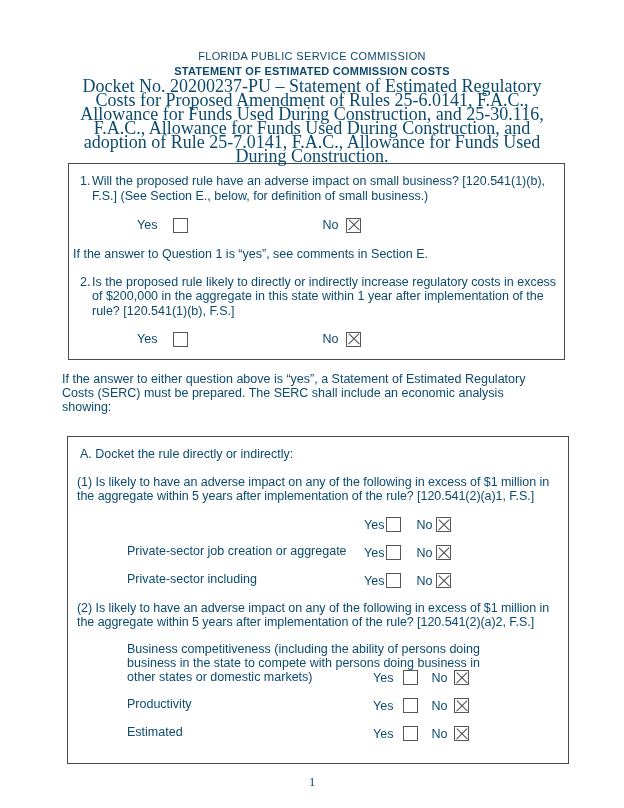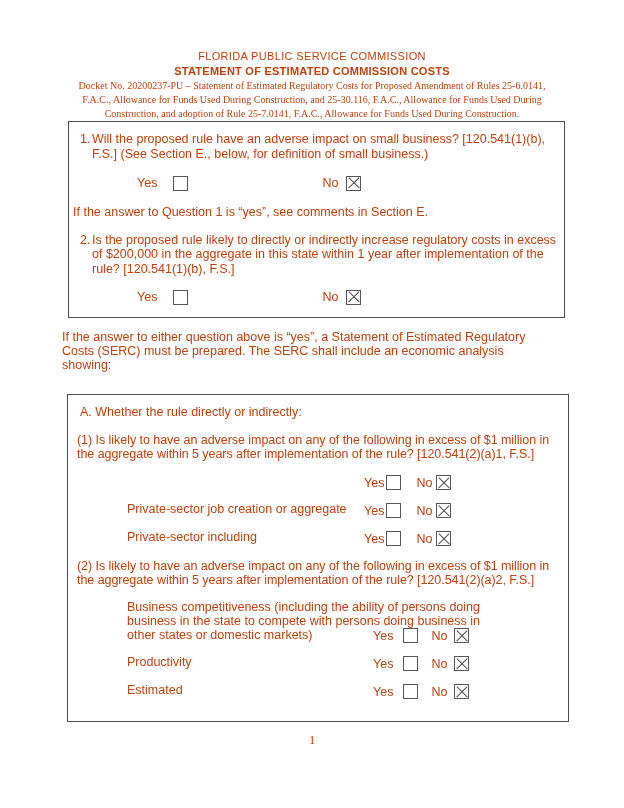"FLORIDA PUBLIC SERVICE COMMISSION" .page { color: #c2410c -> #0c4a6e }
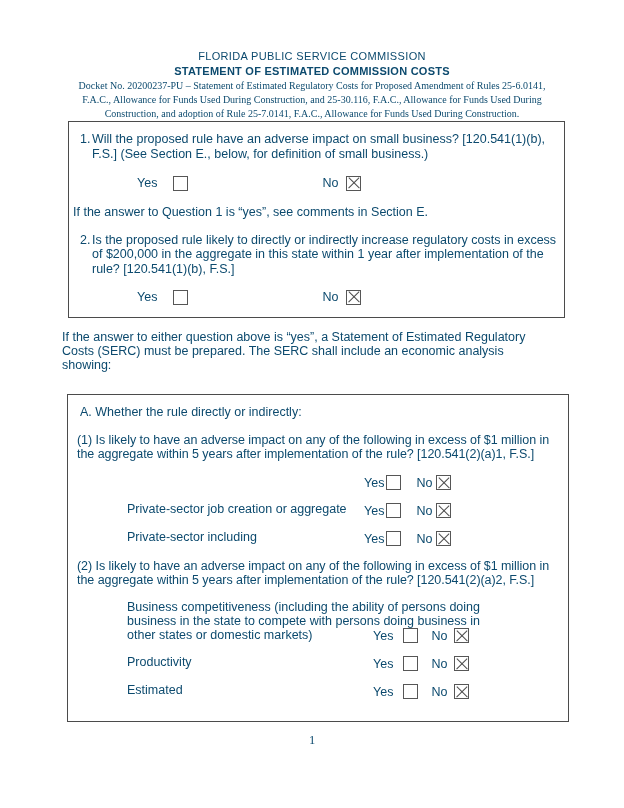"Docket No. 20200237-PU – Statement" .docket { font-size: 10px -> 18px }
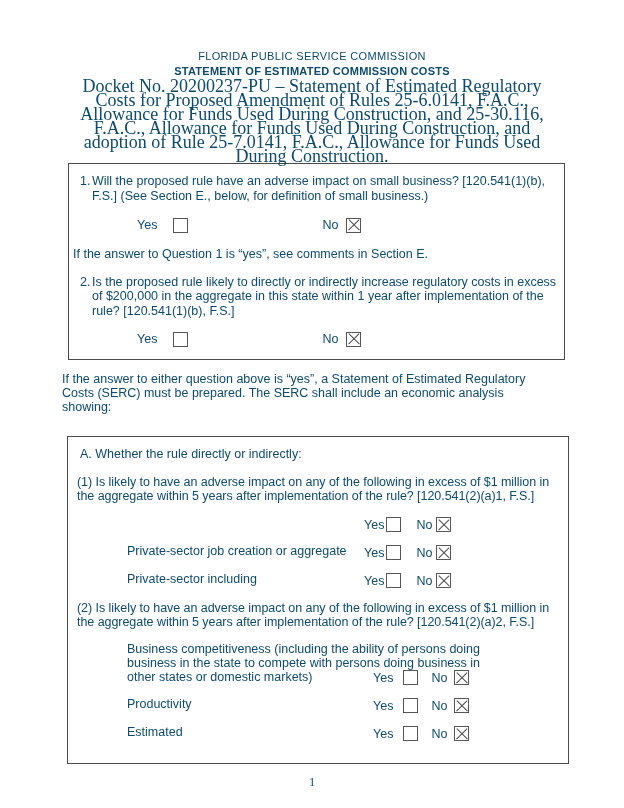"A. Whether the rule directly" div.secA { text: Whether -> Docket }
